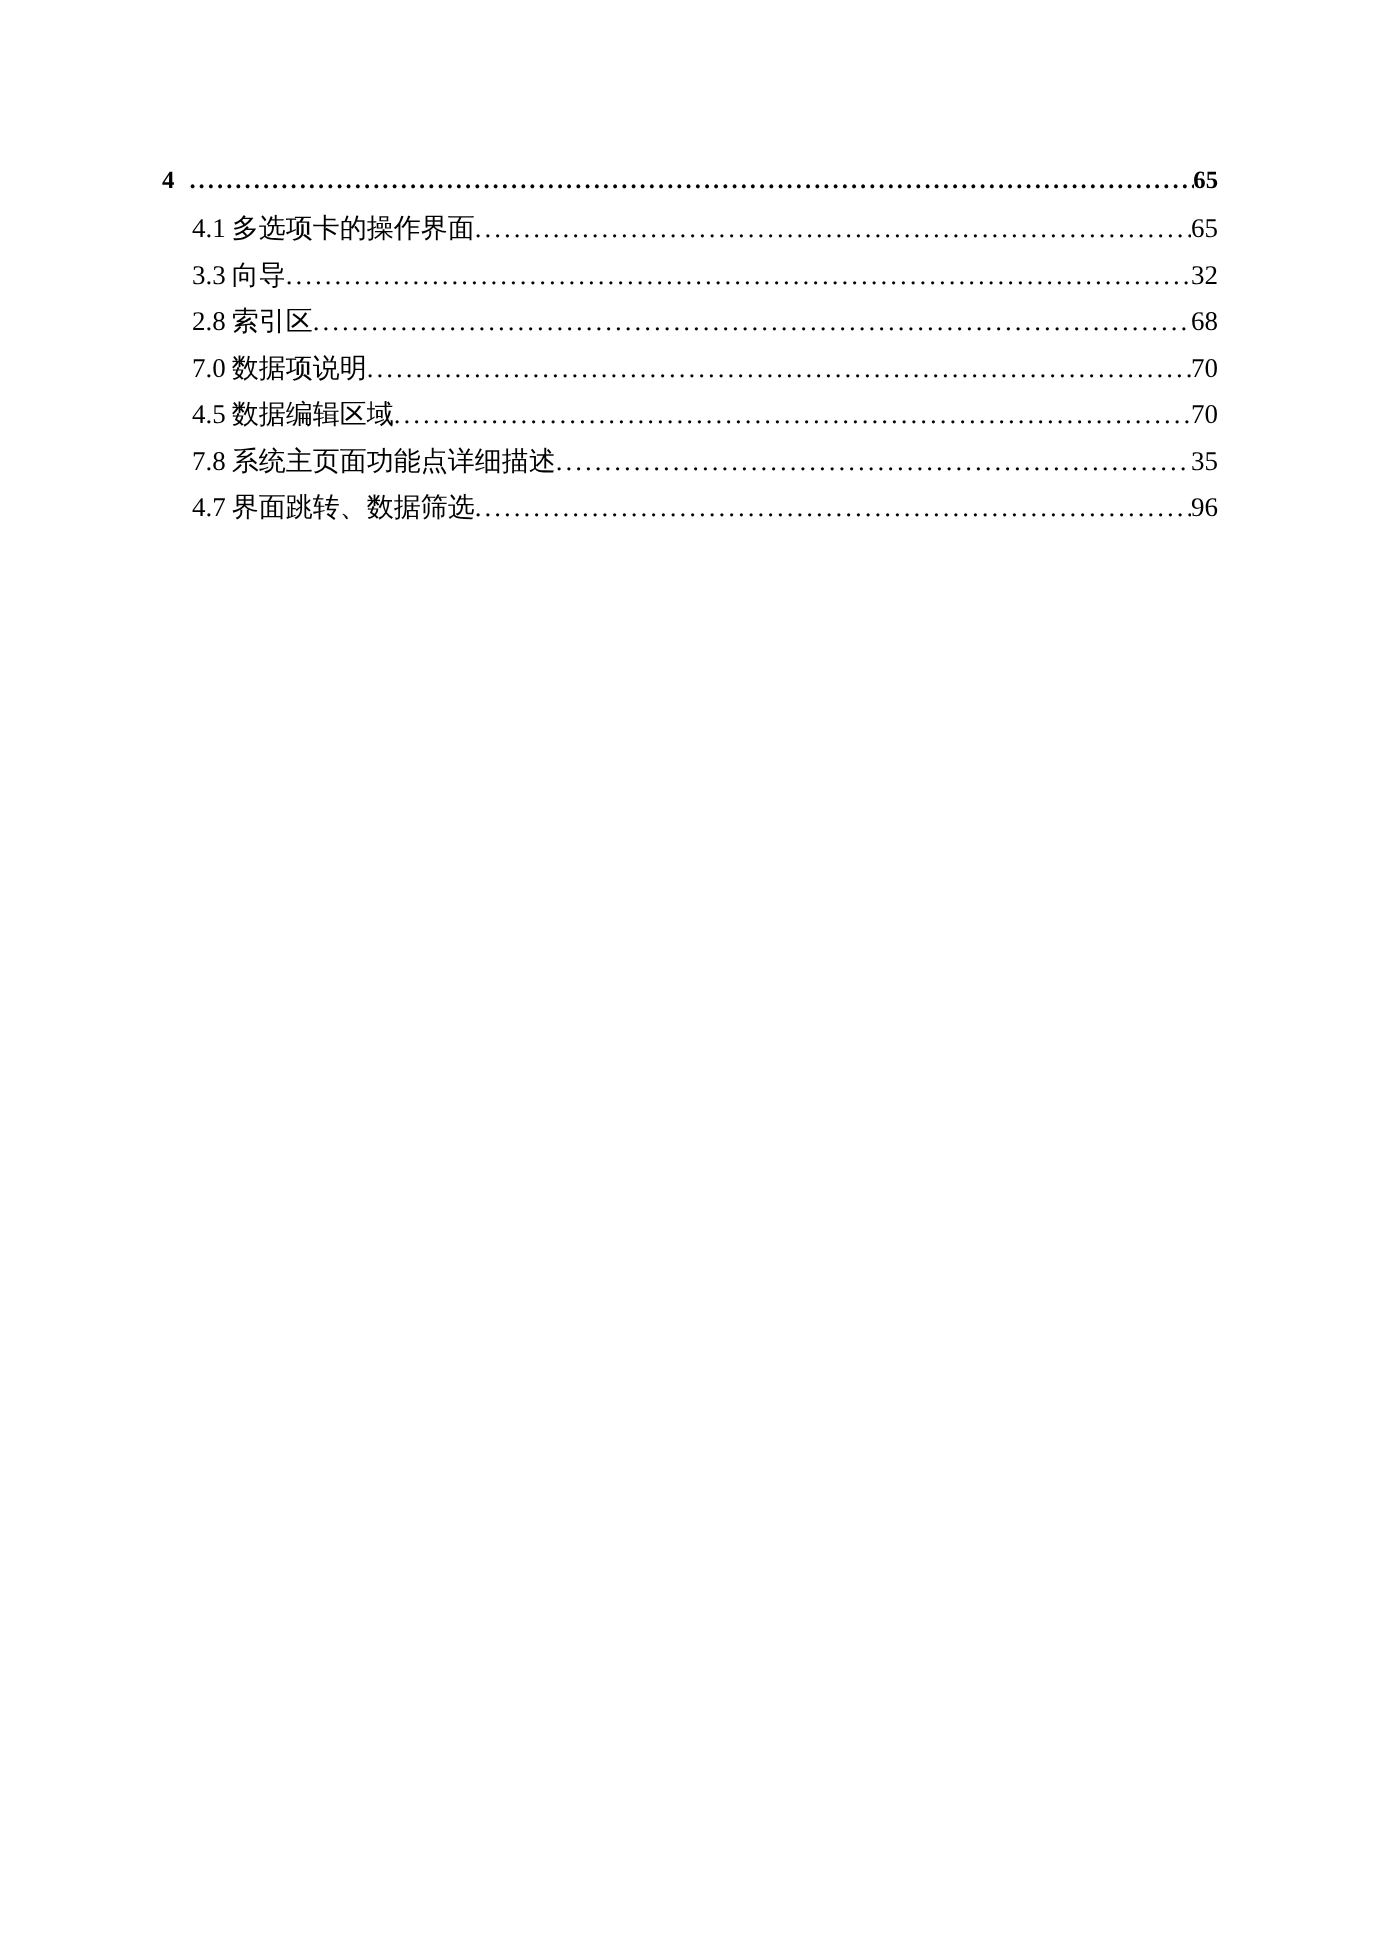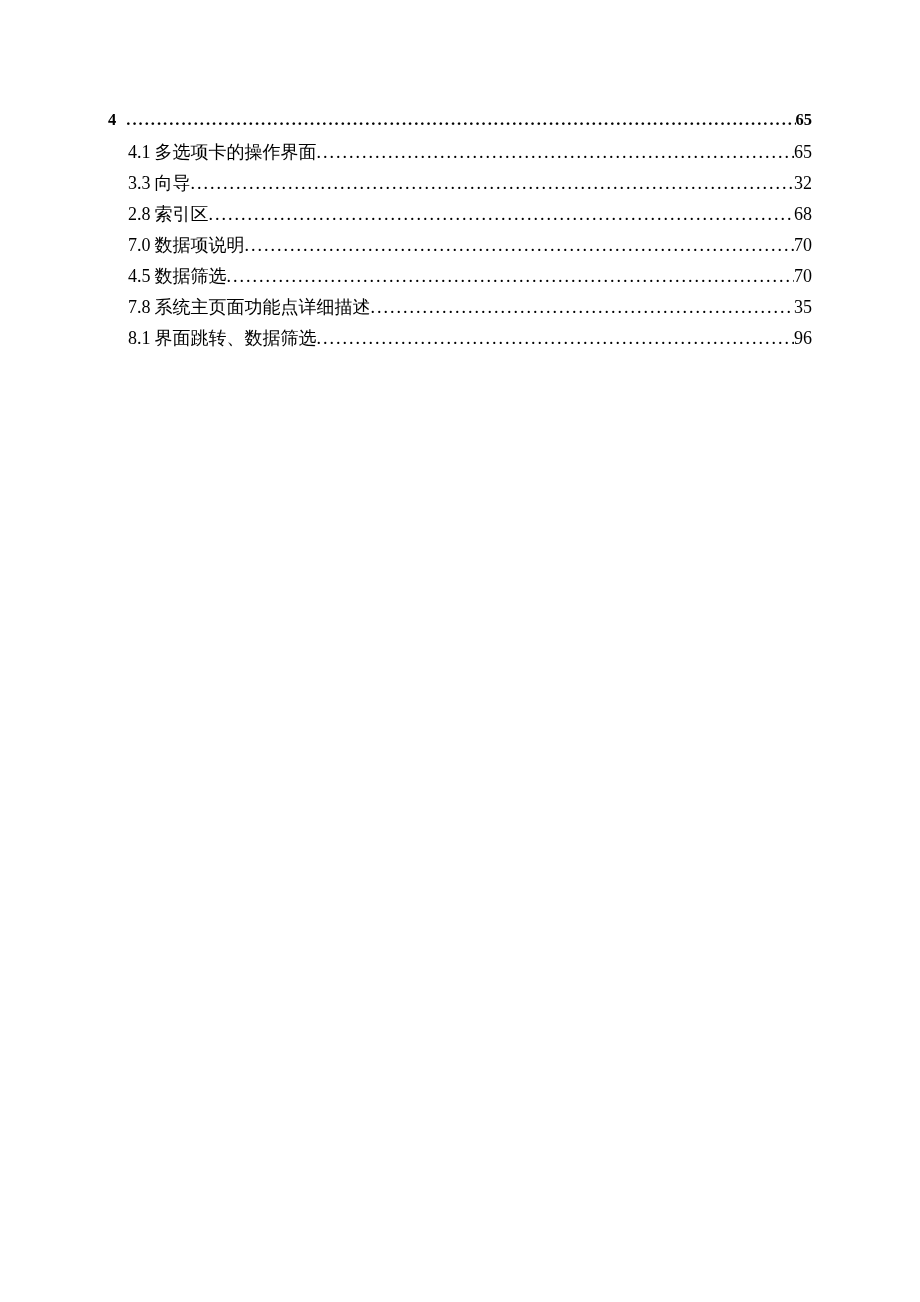"数据筛选" span { text: 筛选 -> 编辑区域 }
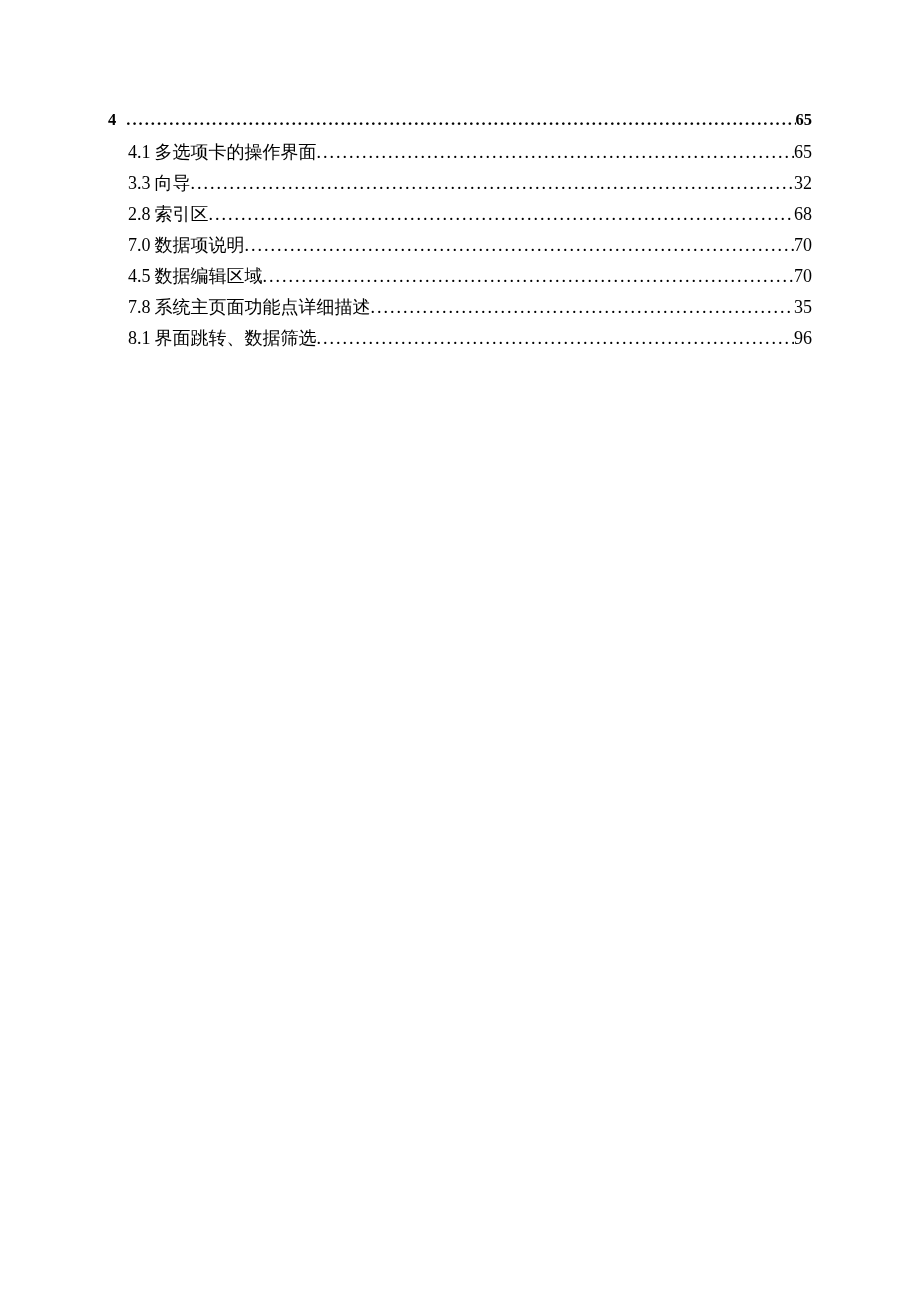"8.1" span.num { text: 8.1 -> 4.7 }
